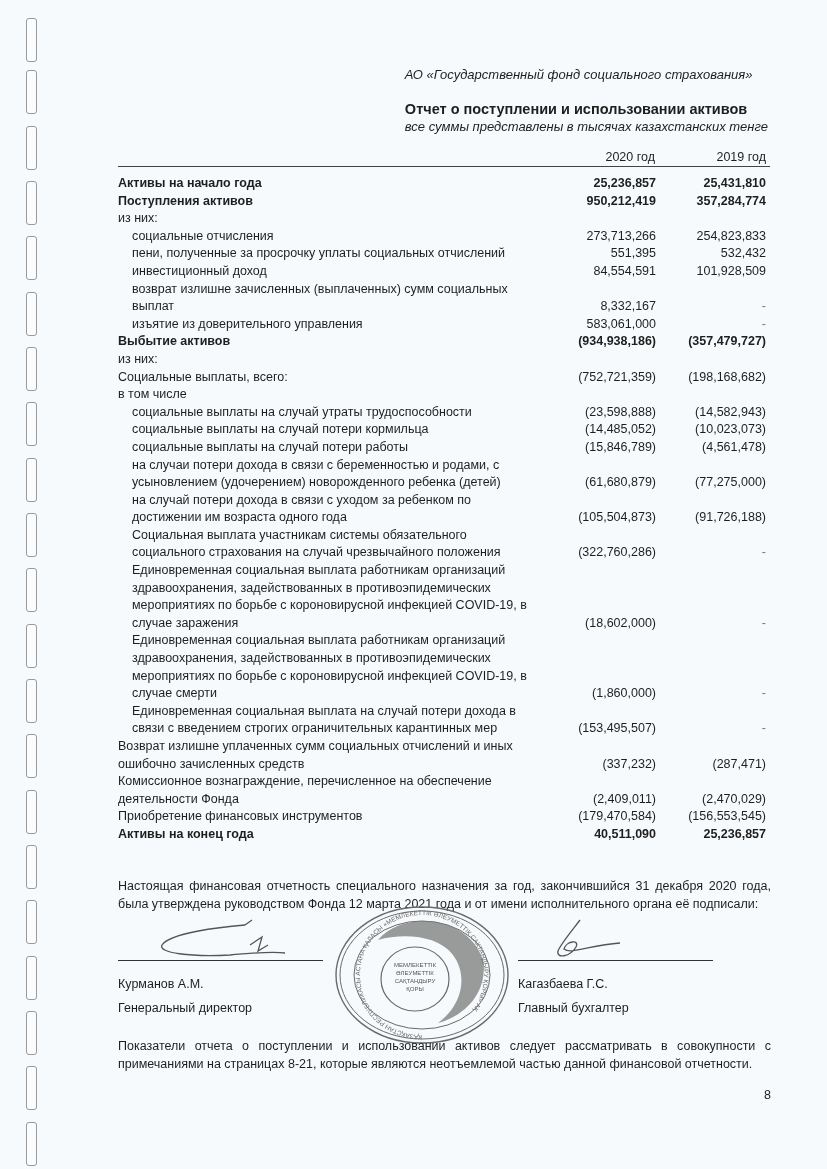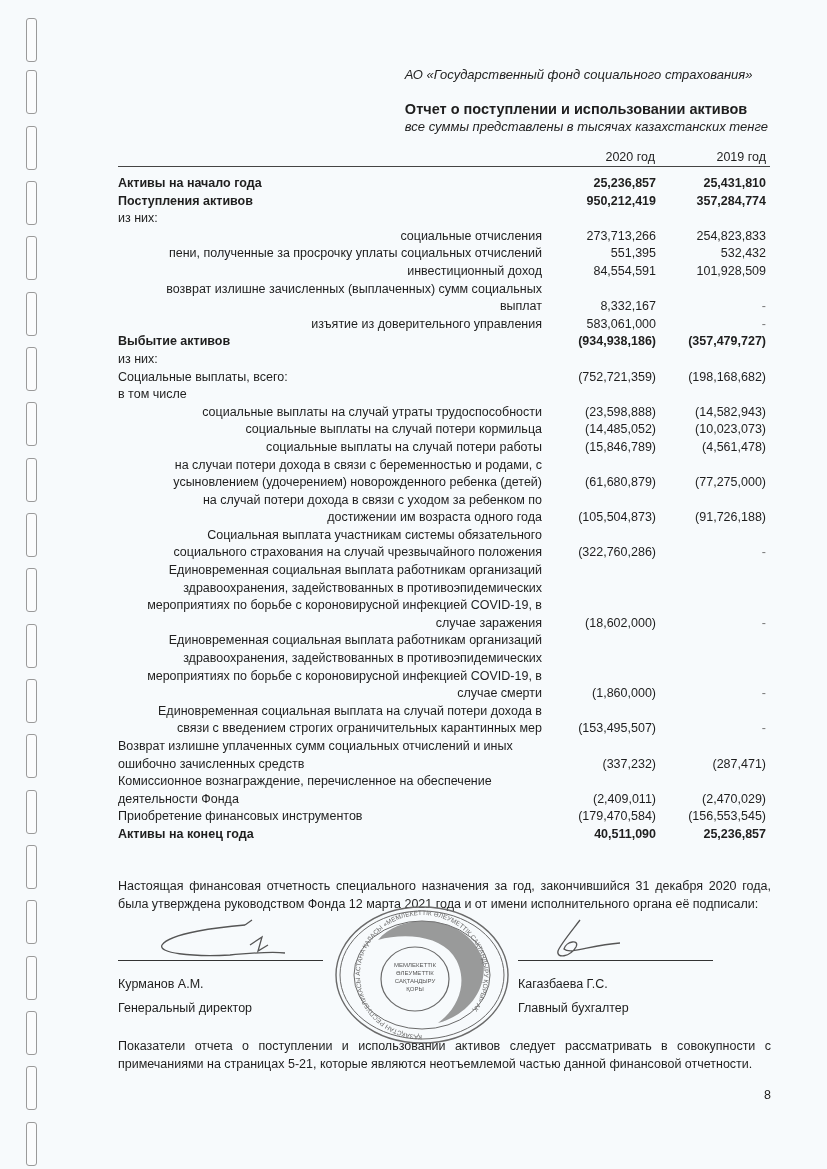"социальные отчисления" .row.ind .lbl { text-align: right -> none }
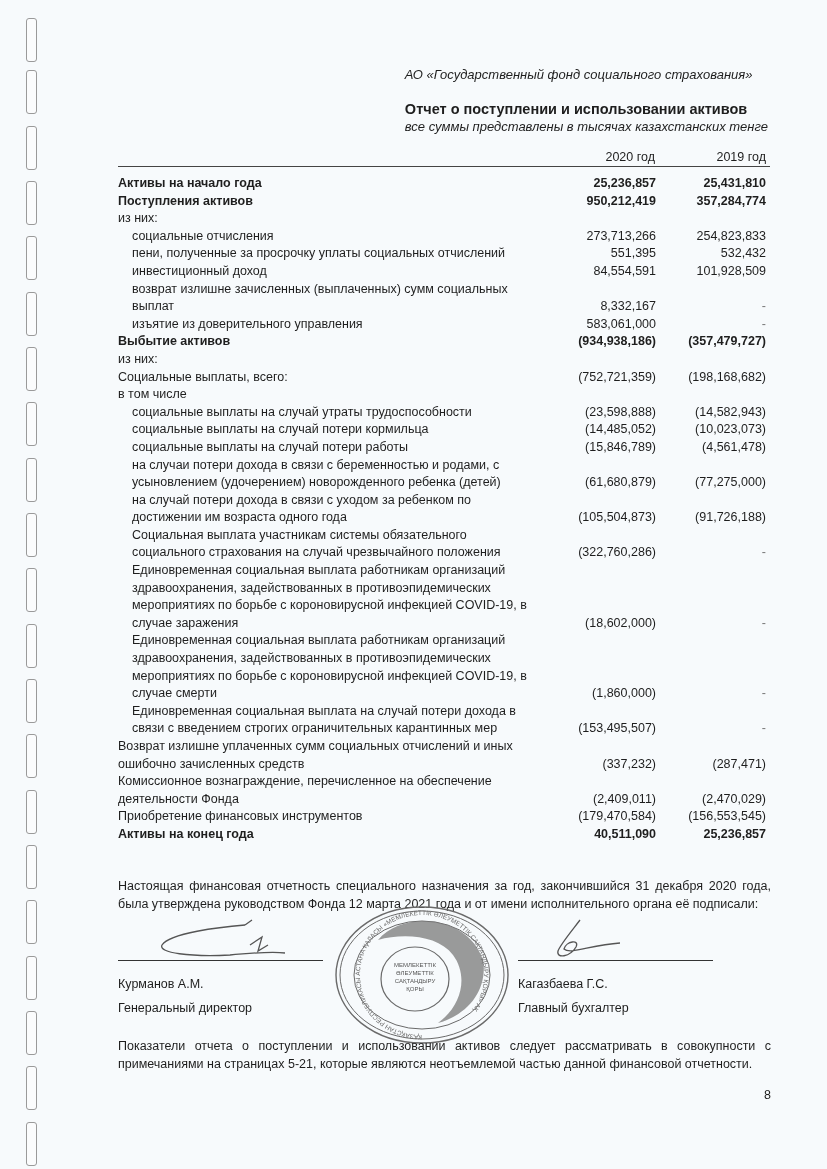"Показатели отчета о поступлении и" div.para { text: 5-21 -> 8-21 }
